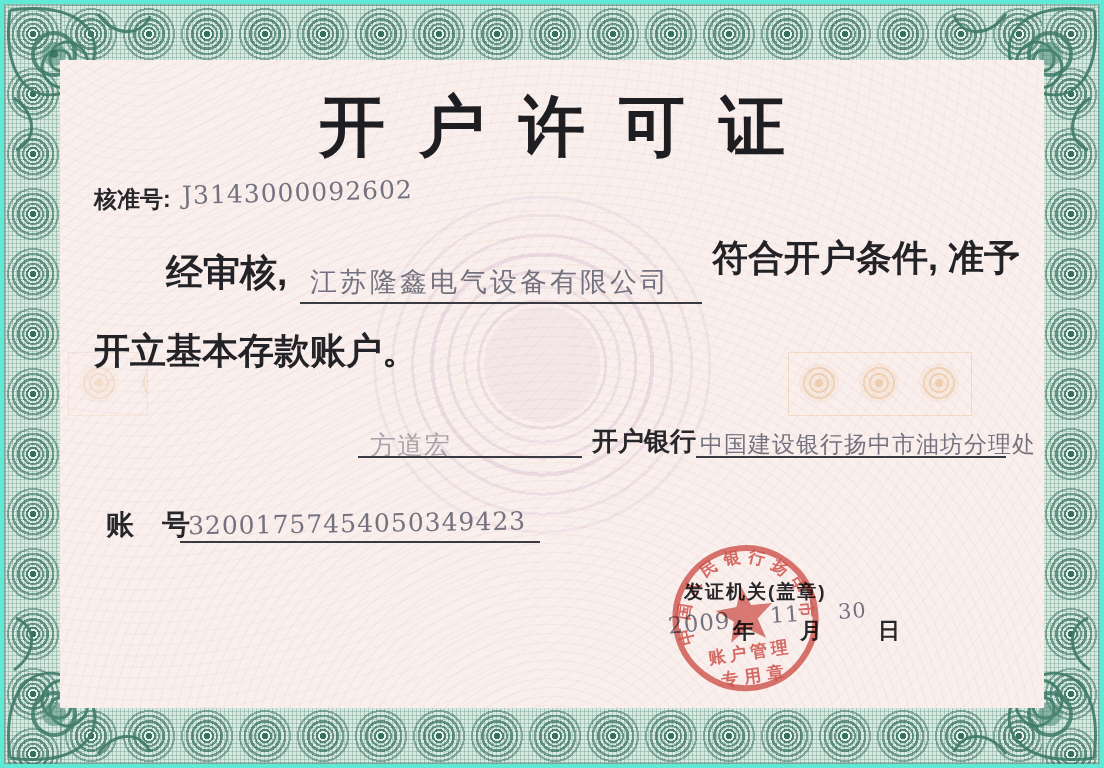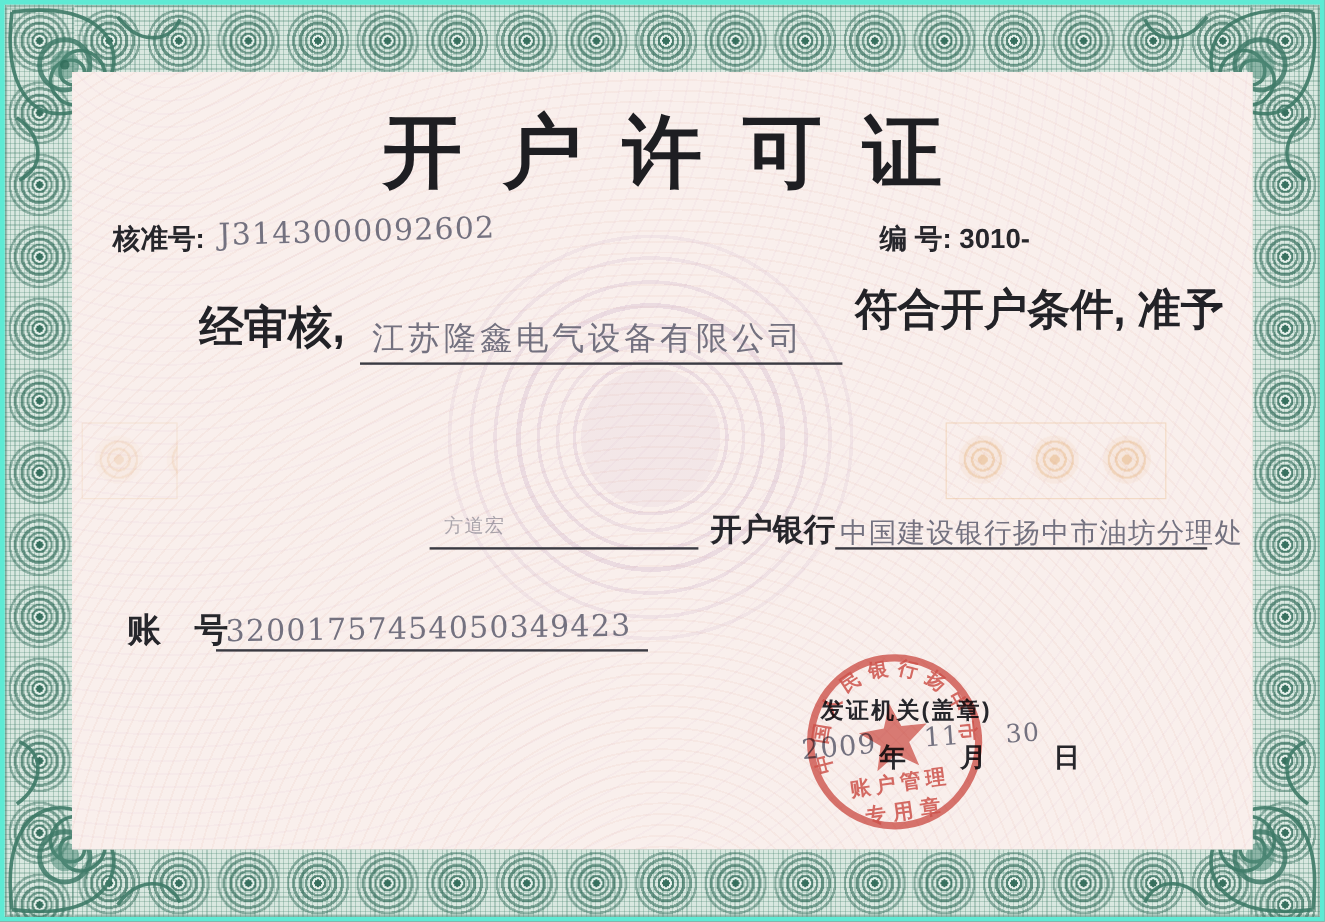"编 号: 3010-" span.abs { html: <span>编 号: 3010-</span> -> none }
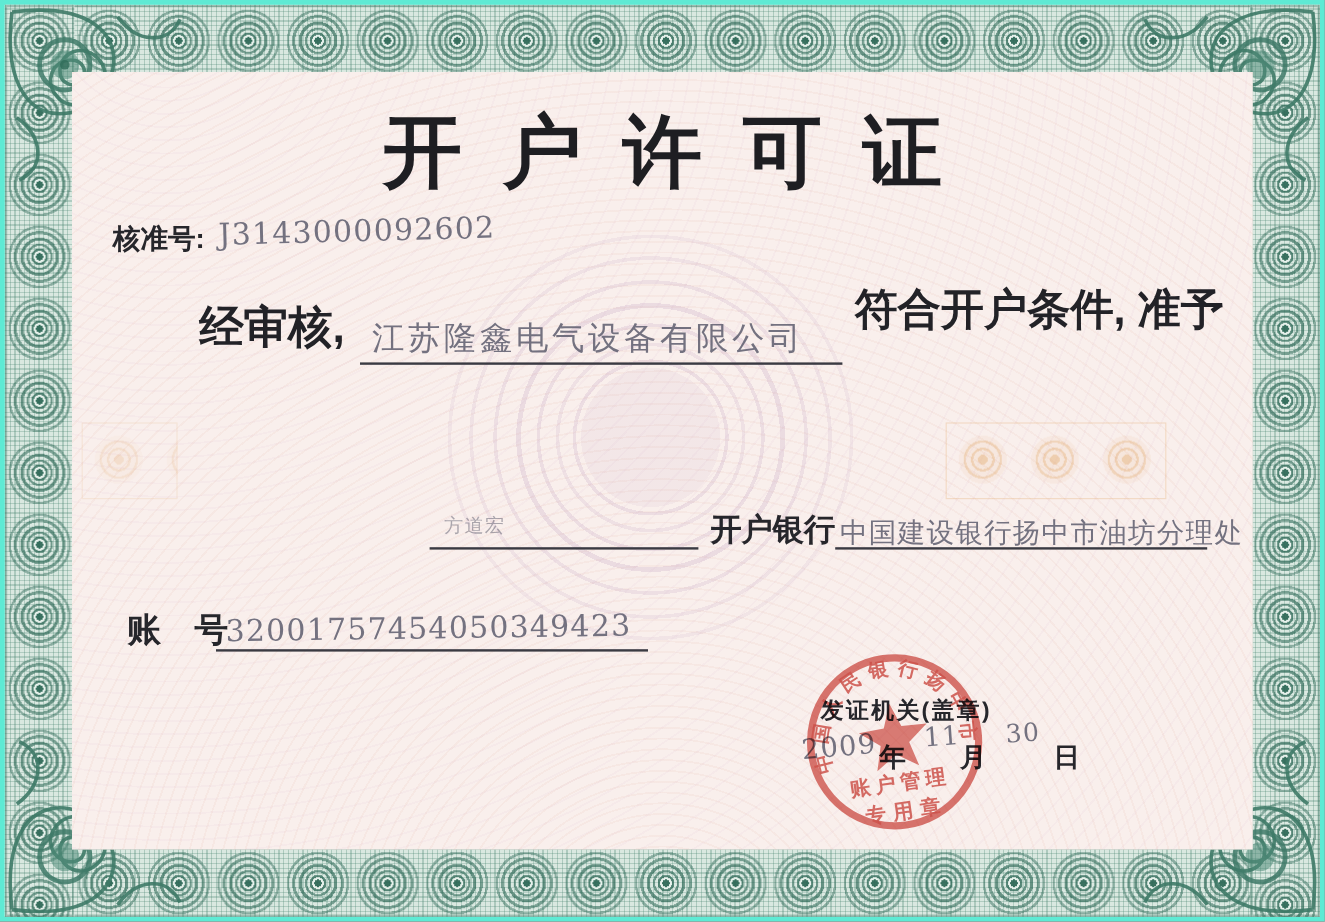"开立基本存款账户。" span.abs { html: none -> <span>开立基本存款账户。</span> }
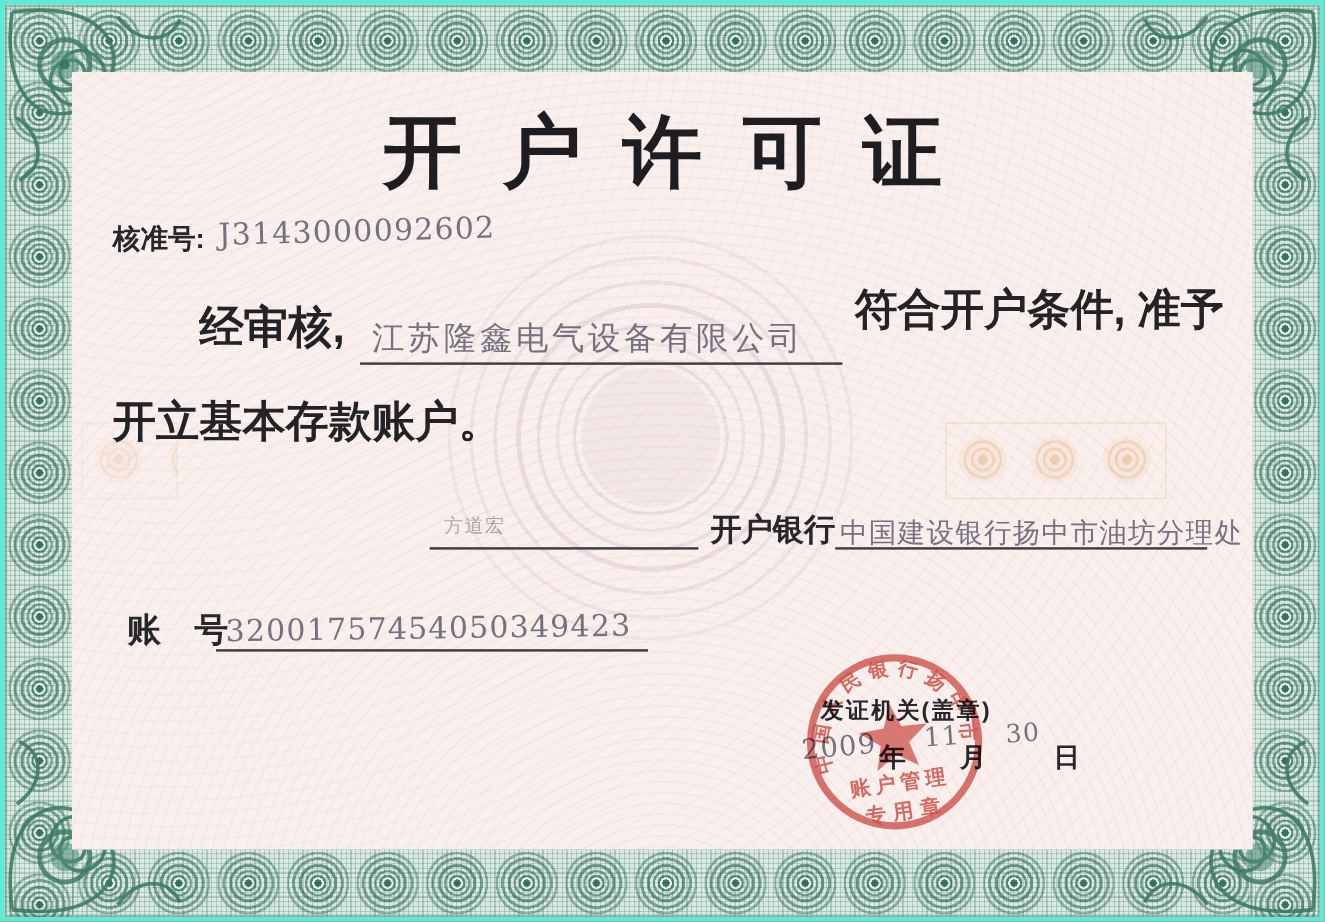"方道宏" span.abs { font-size: 16px -> 26px }
